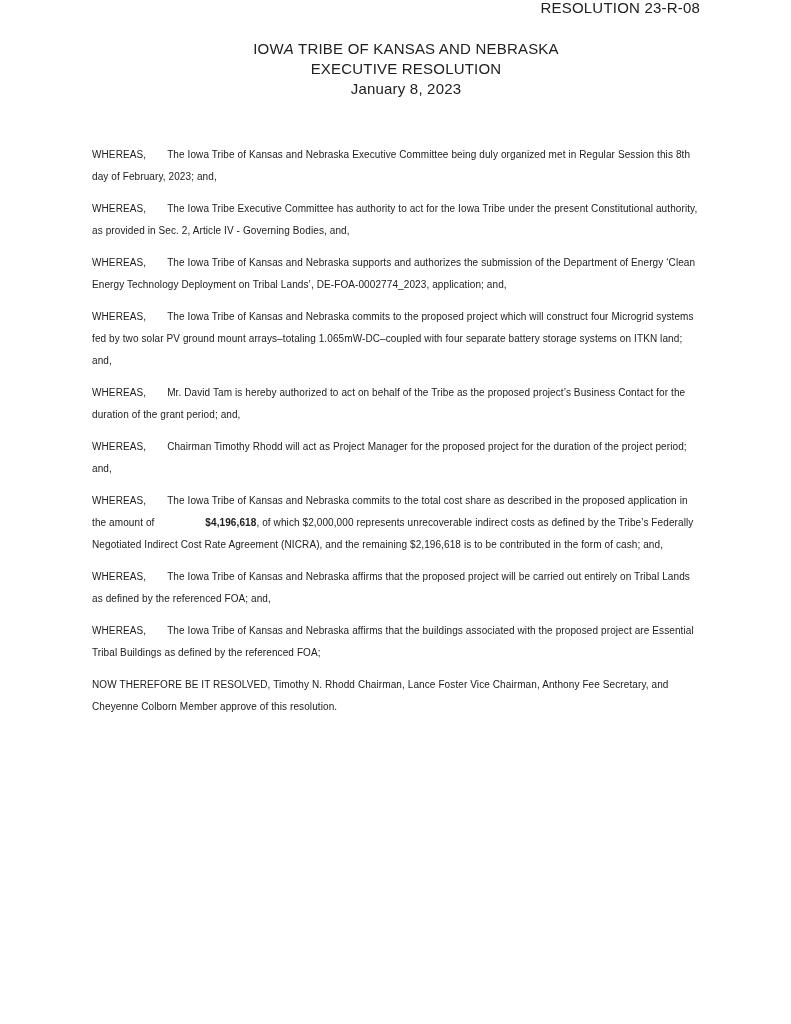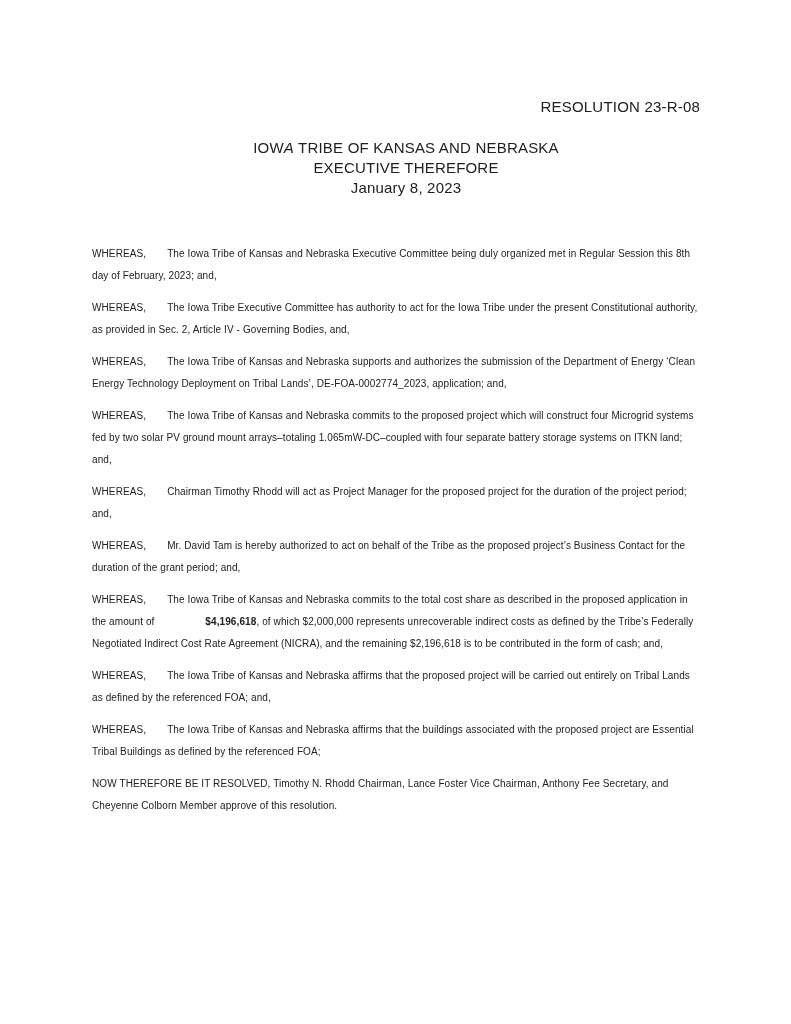"RESOLUTION 23-R-08" .page { padding-top: 99px -> none }
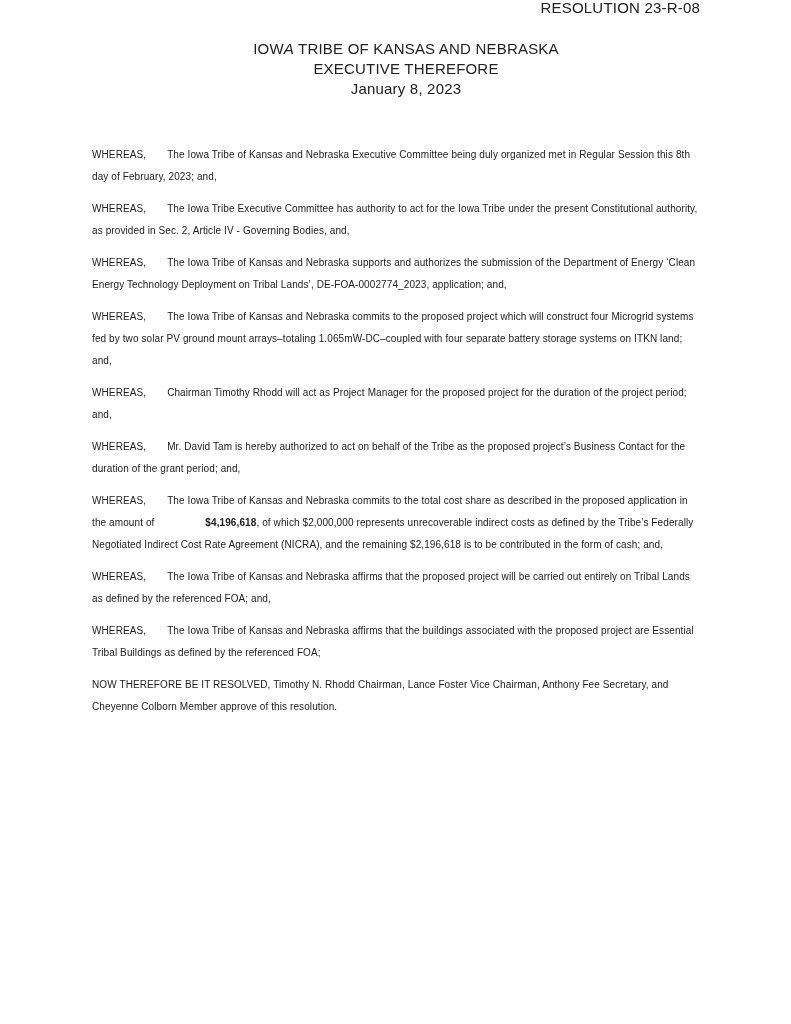"EXECUTIVE THEREFORE" div.title-line { text: THEREFORE -> RESOLUTION }
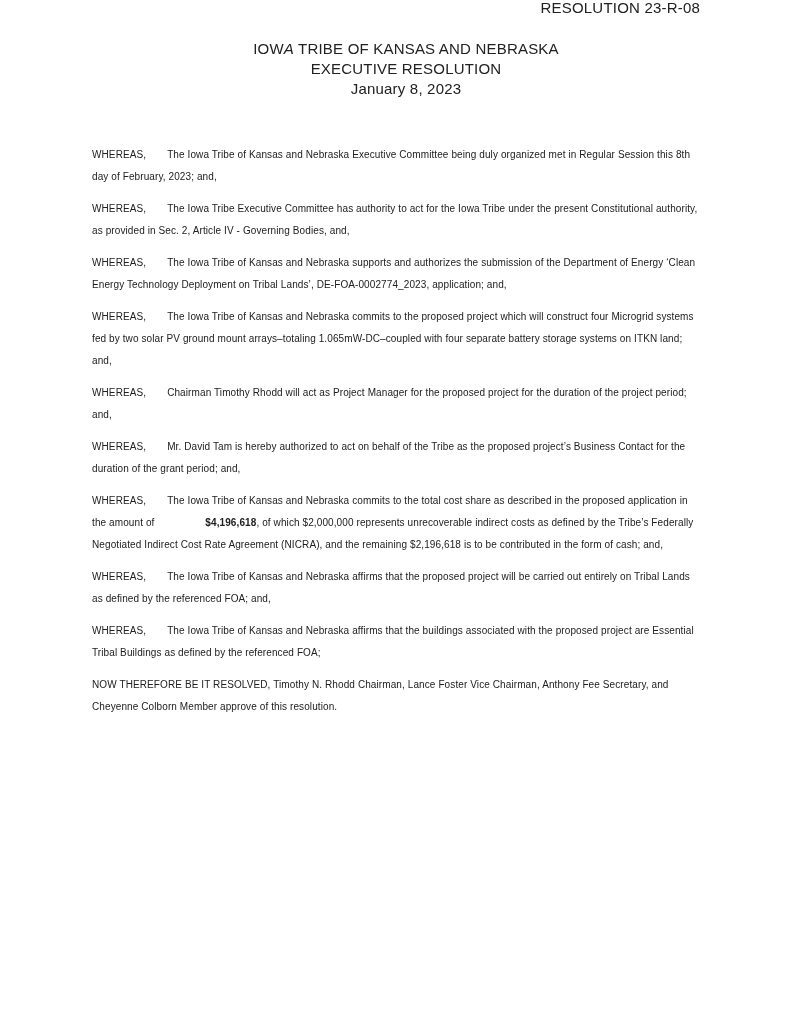"WHEREAS, Chairman Timothy Rhodd will" p { order: before "WHEREAS, Mr. David Tam is" -> after "WHEREAS, Mr. David Tam is" }
